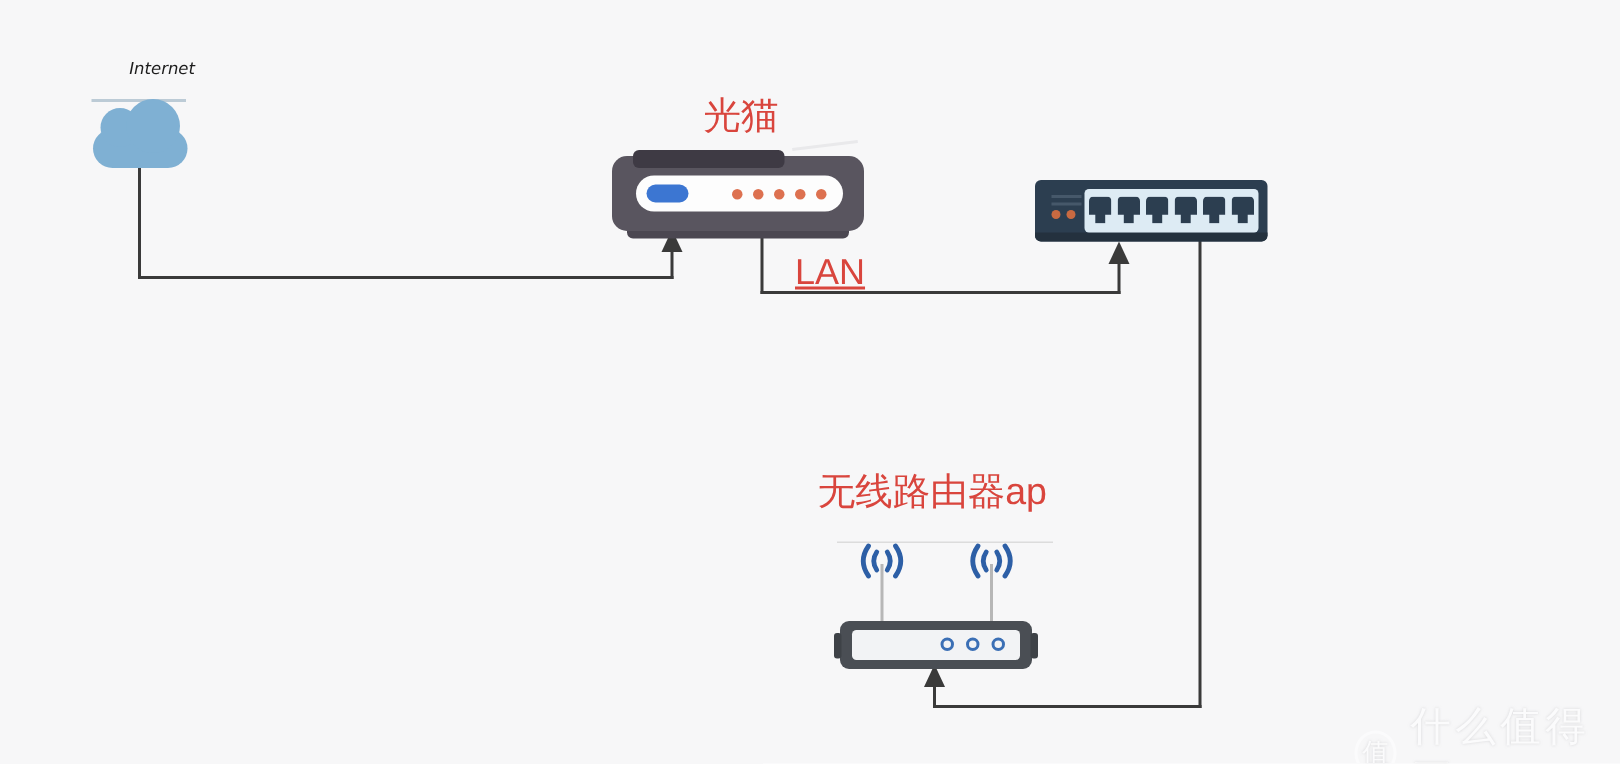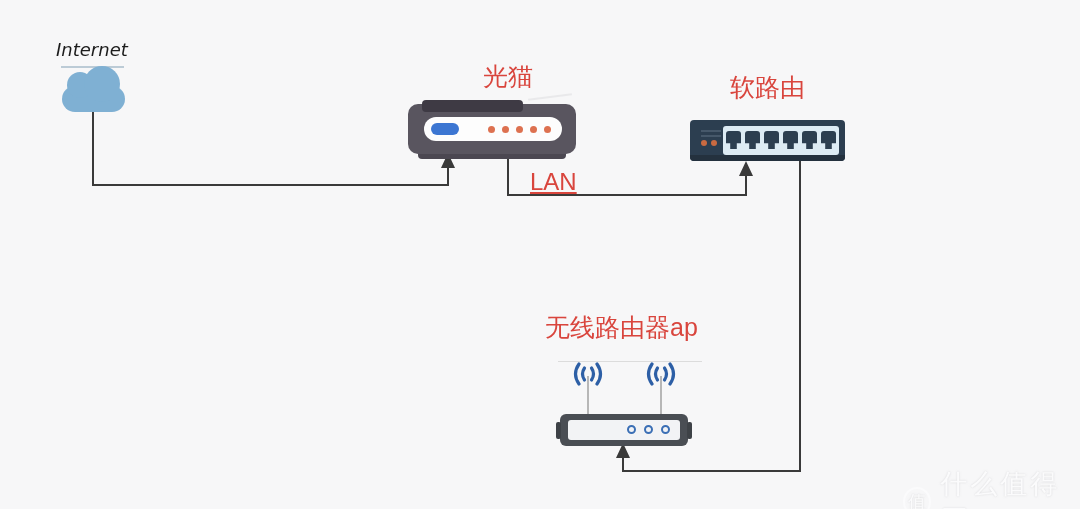"Internet" .internet-label { font-size: 18px -> 11px; text-align: left -> right }
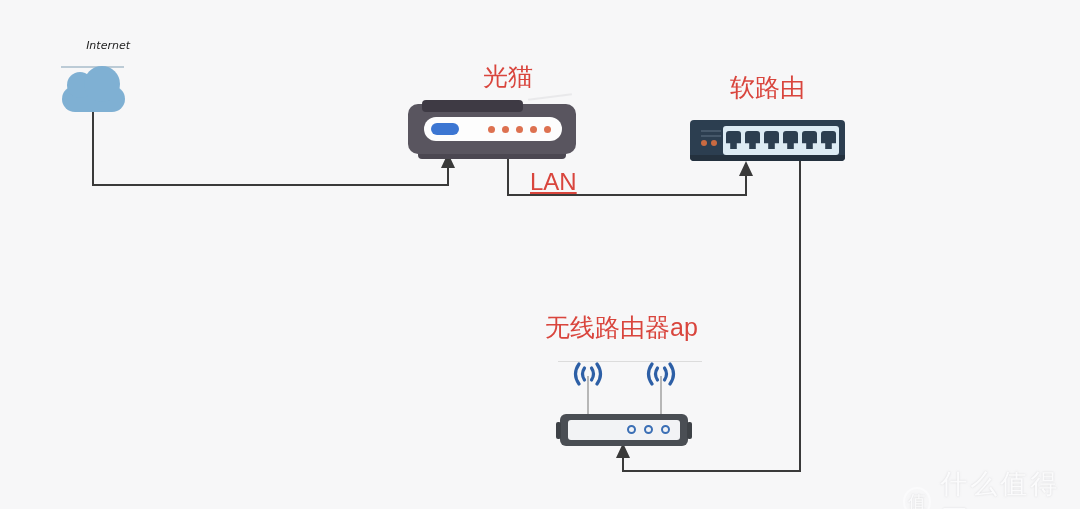"光猫" div.red-label { left: 458px -> 444px }
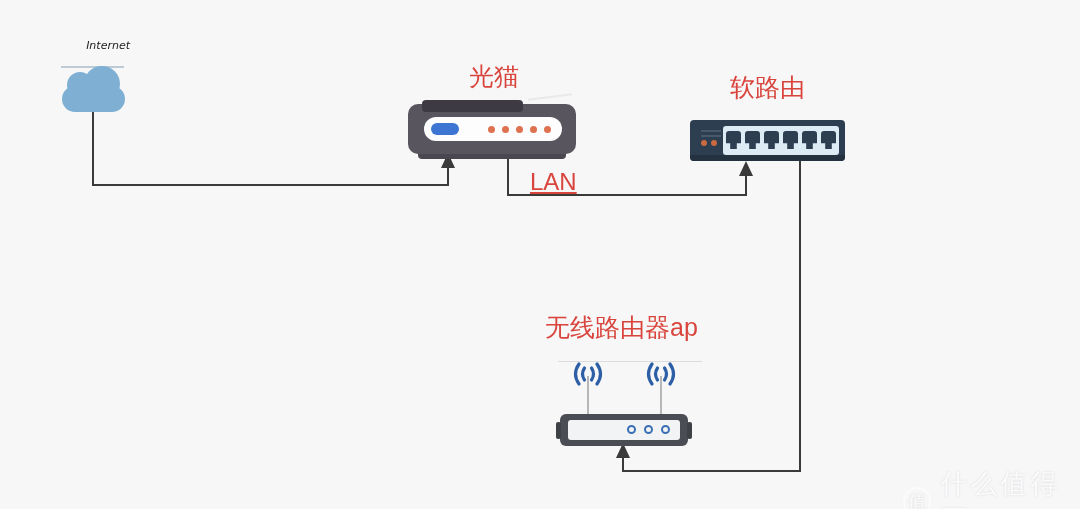"软路由" div.red-label { html: <div>软路由</div> -> none }
